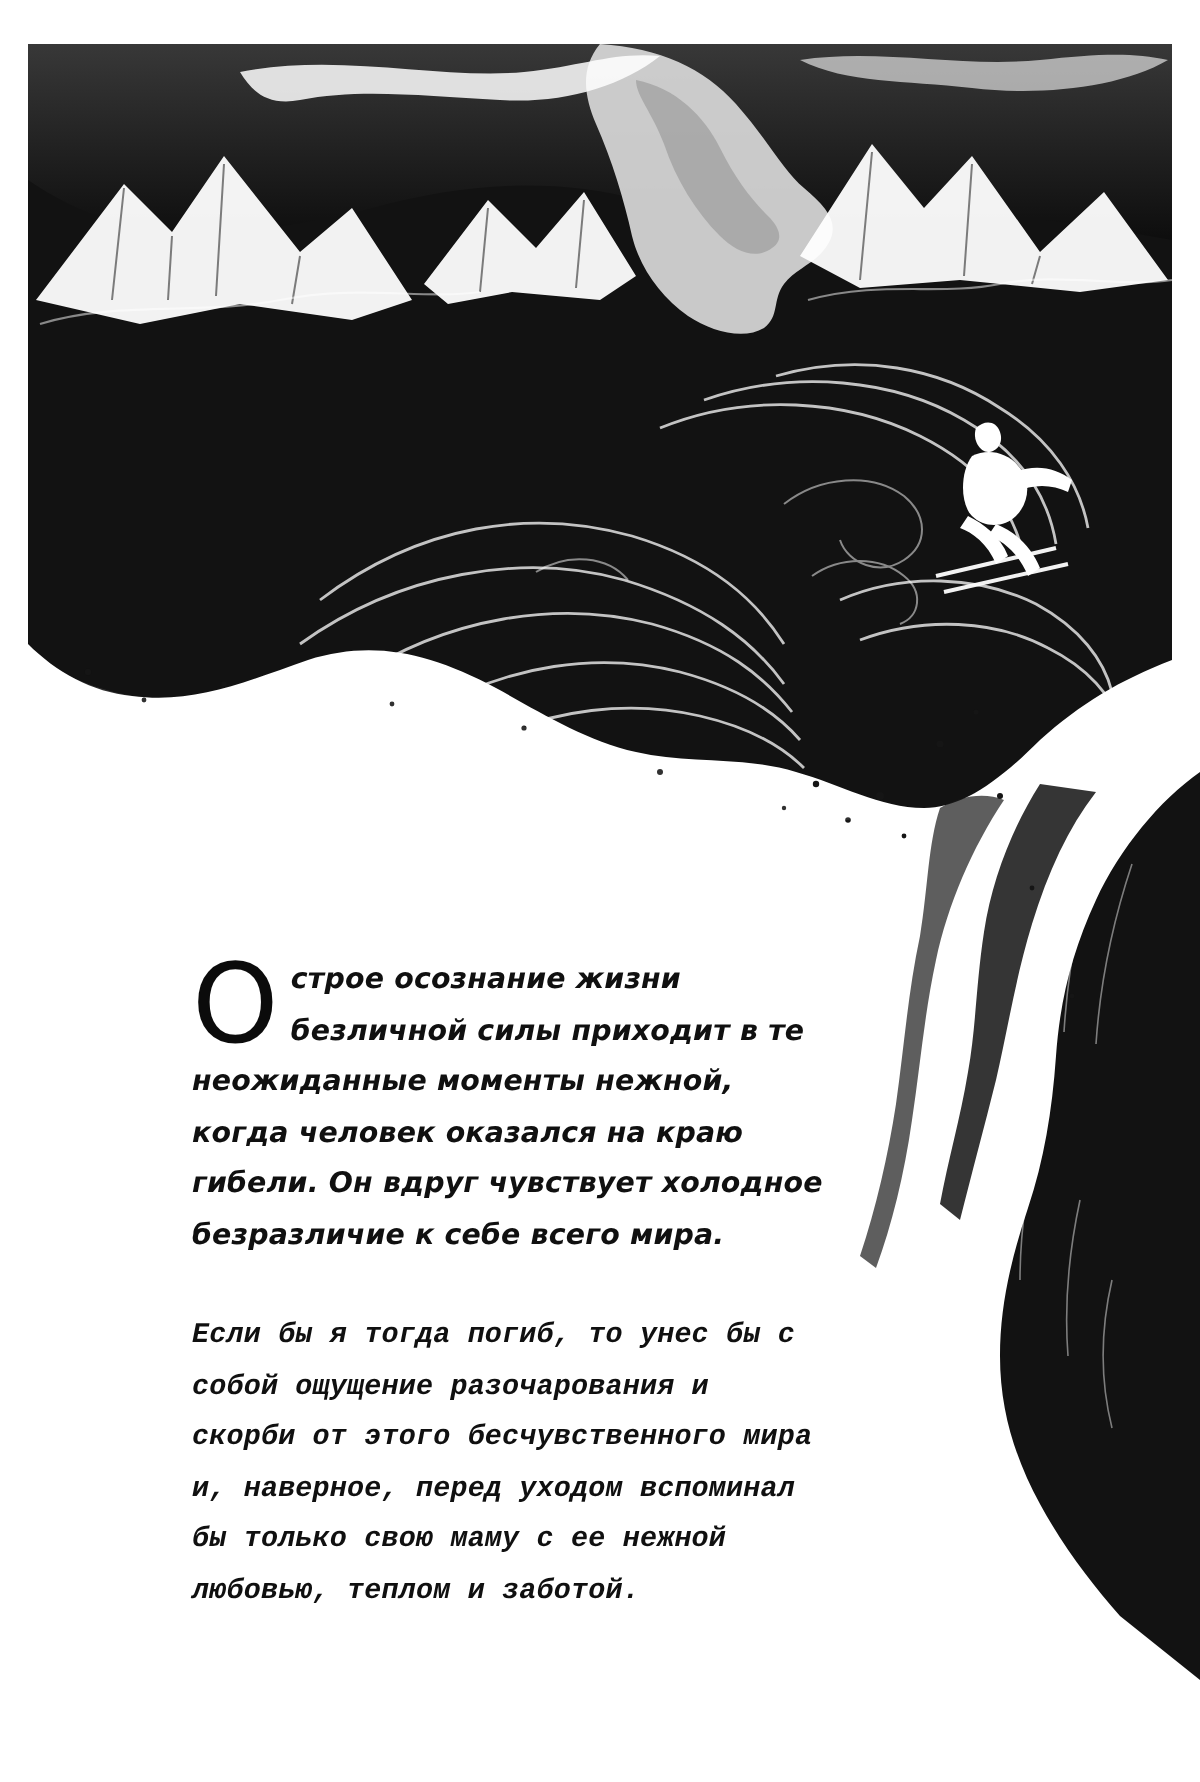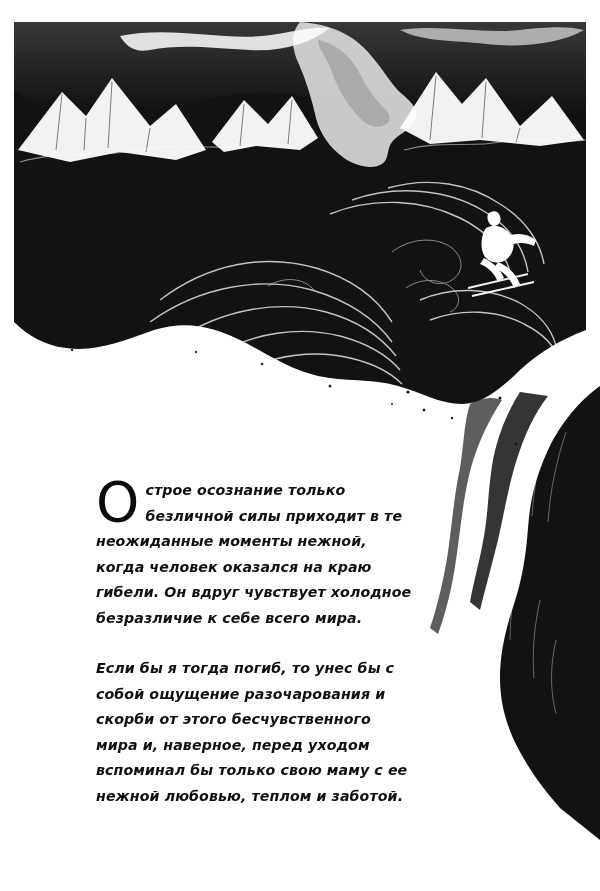"строе осознание только" span { text: только -> жизни }
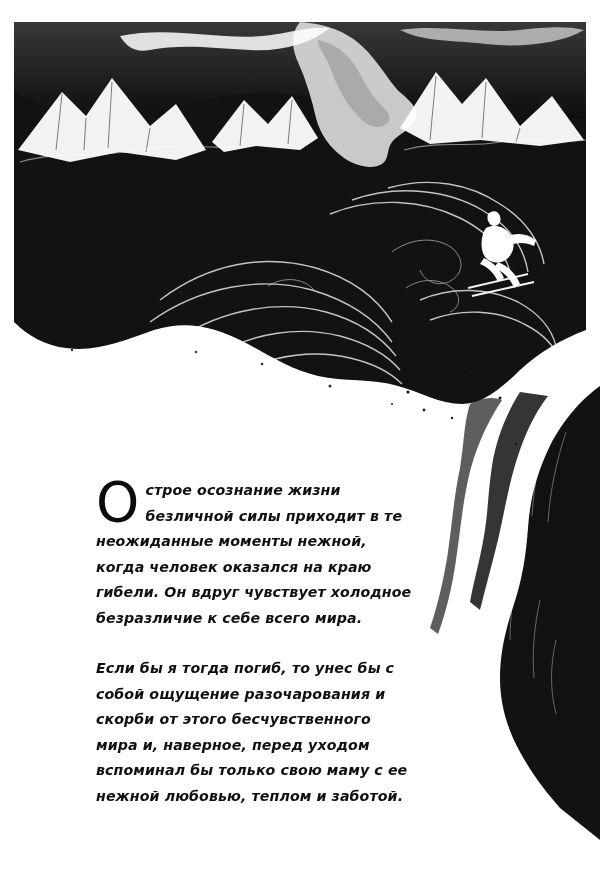"Если бы я тогда погиб," .para + .para { font-family: none -> Liberation Mono, monospace }
